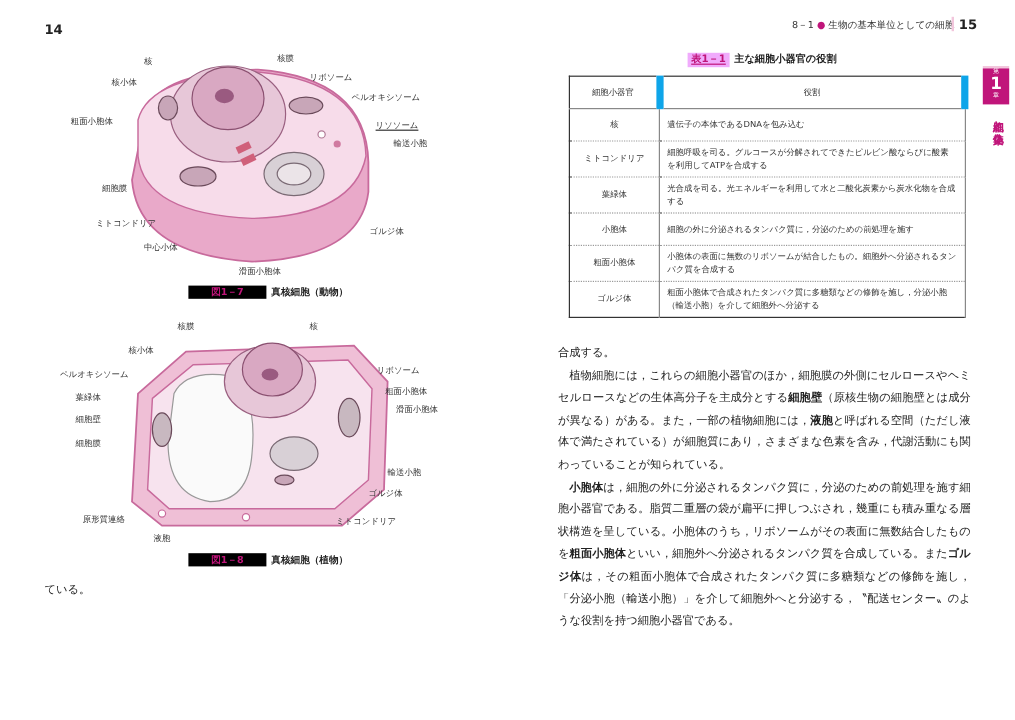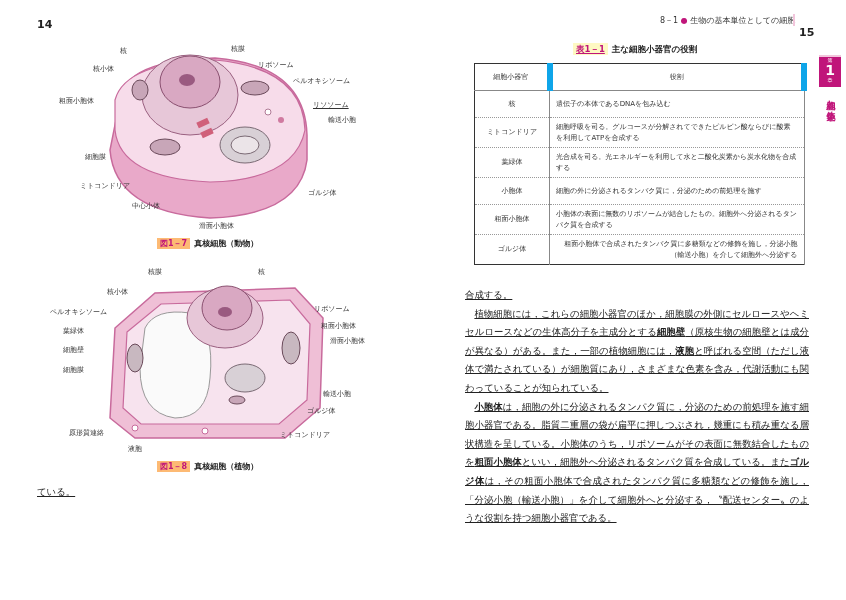"15" div.page-num { margin-top: 12px -> none }
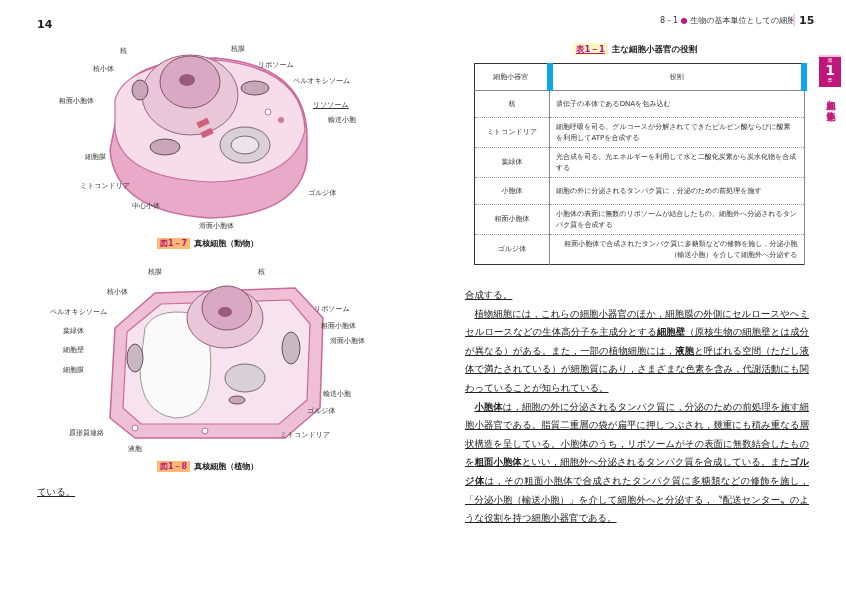"表1－1" .table-caption .tag { background: #fef9c3 -> #f0abfc }
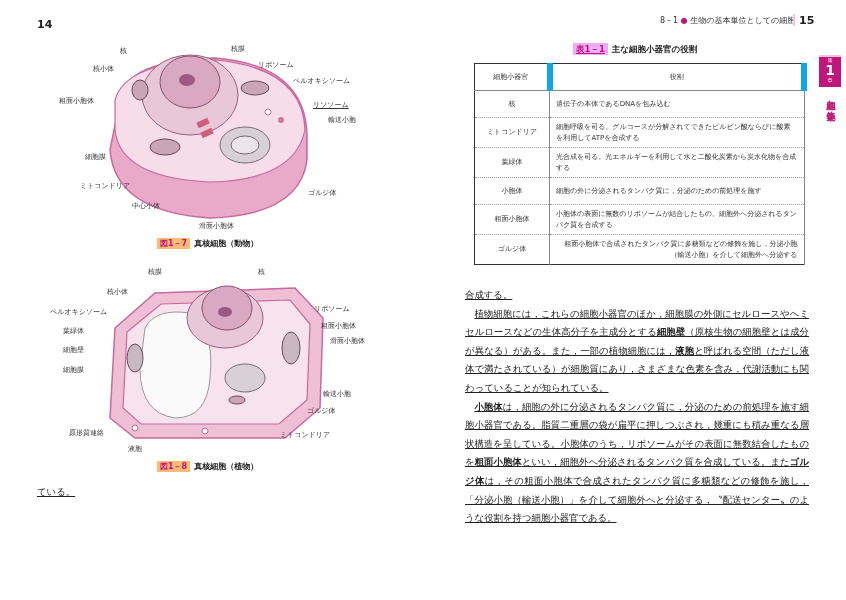"中心小体" span.anno { left: 132px -> 120px }
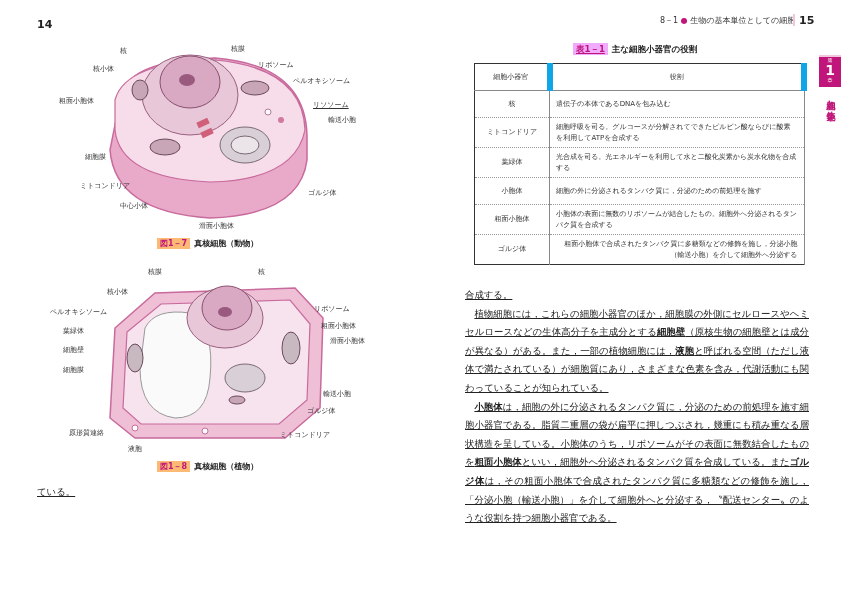"図1－7" .fig-label .tag { background: #fdba74 -> #000000; padding: 1px 3px -> 1px 19px }
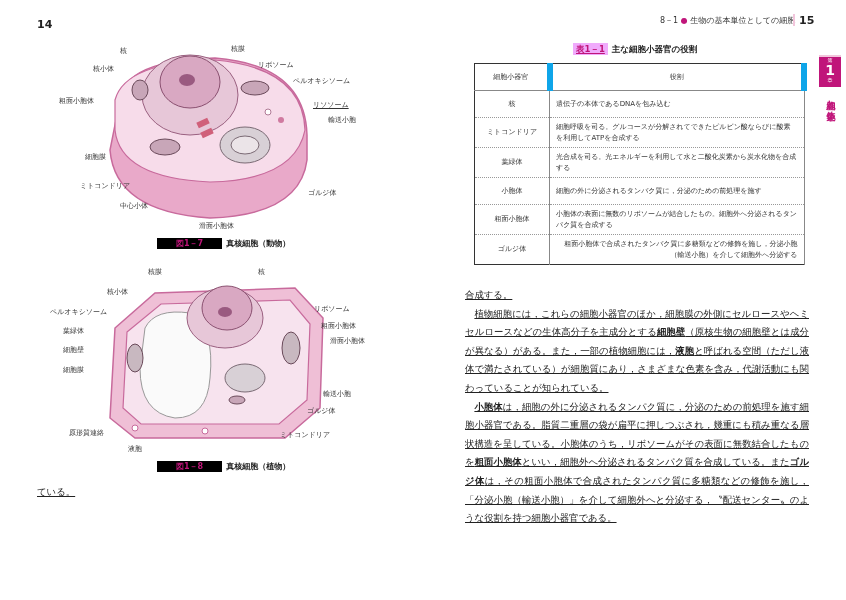"粗面小胞体で合成されたタンパク質に多糖類などの修飾を施し，分泌小胞（輸送小胞）を" td { text-align: right -> none }
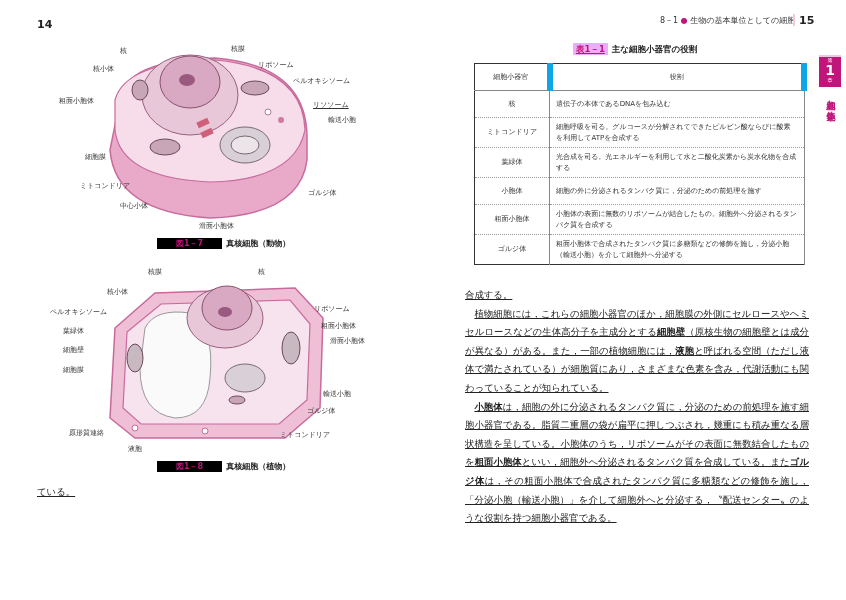"合成する。" .body-text p { text-decoration: underline -> none }
